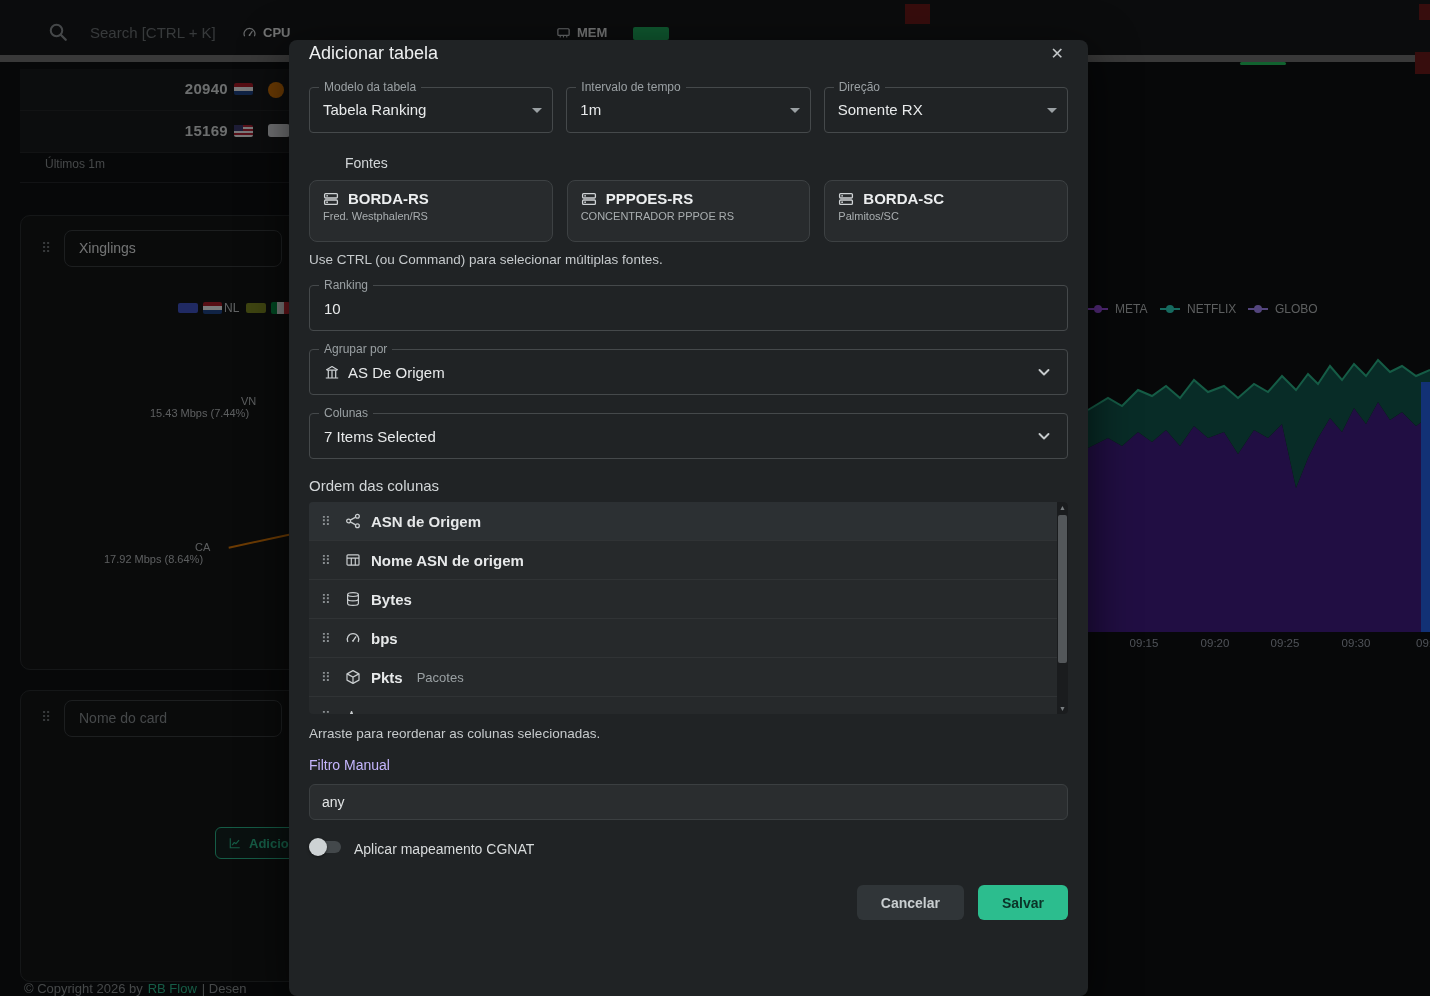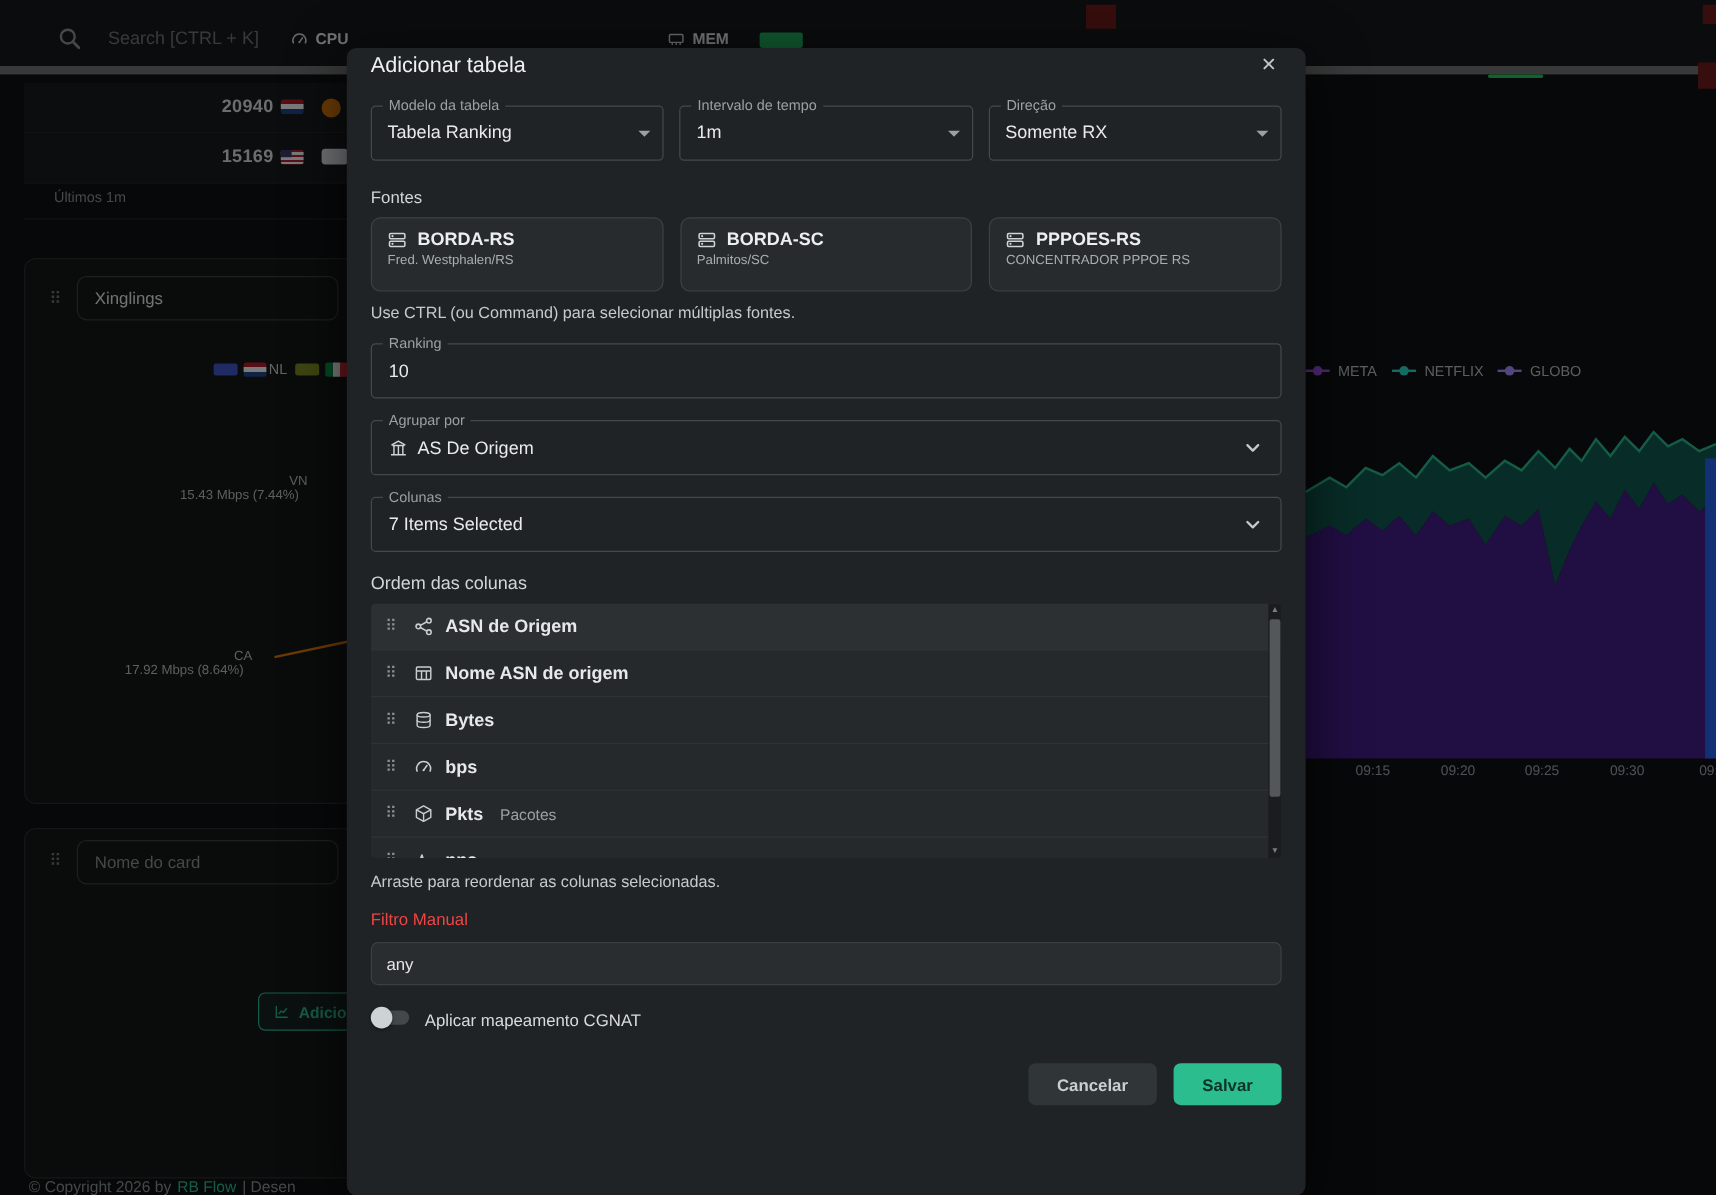"Fontes" .sec-label { margin-left: none -> 36px }
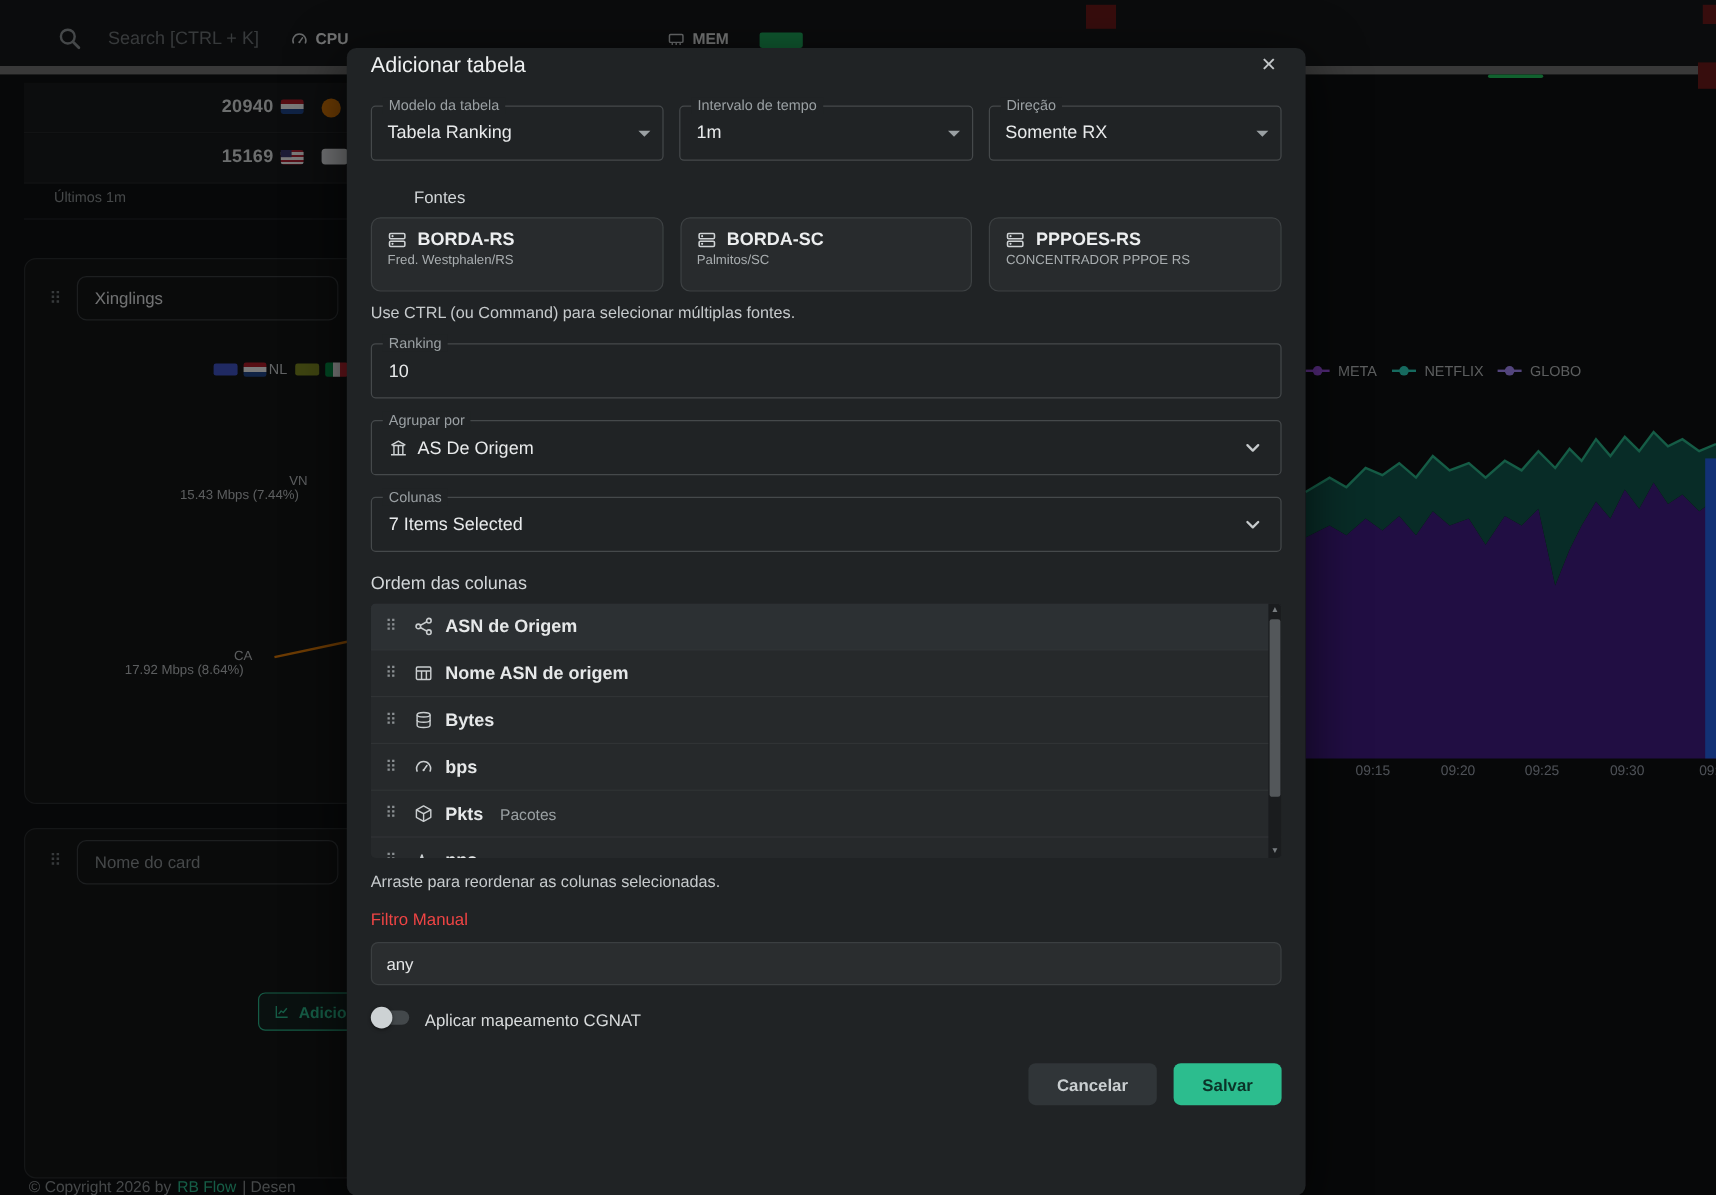"BORDA-SC" div.src-card { order: before "PPPOES-RS" -> after "PPPOES-RS" }
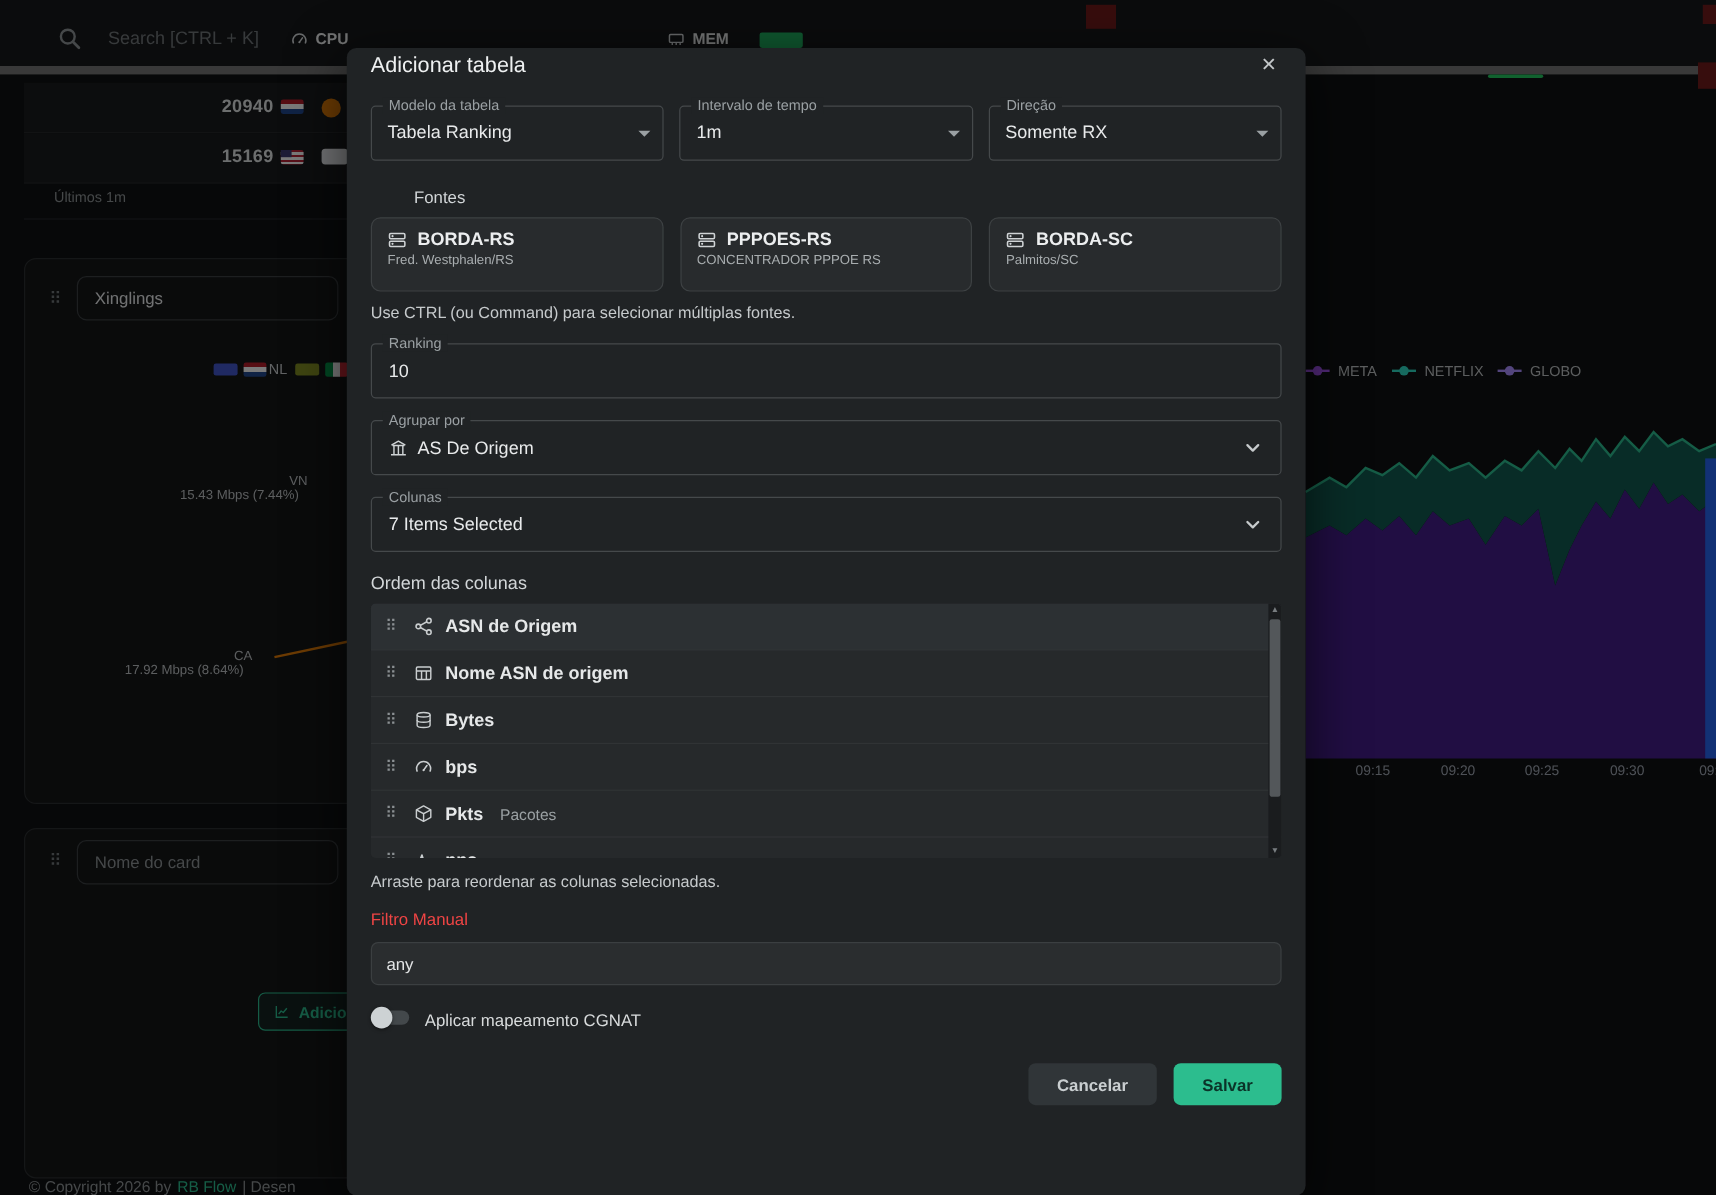"Filtro Manual" .filtro-label { color: #ef4444 -> #c4b5fd }
